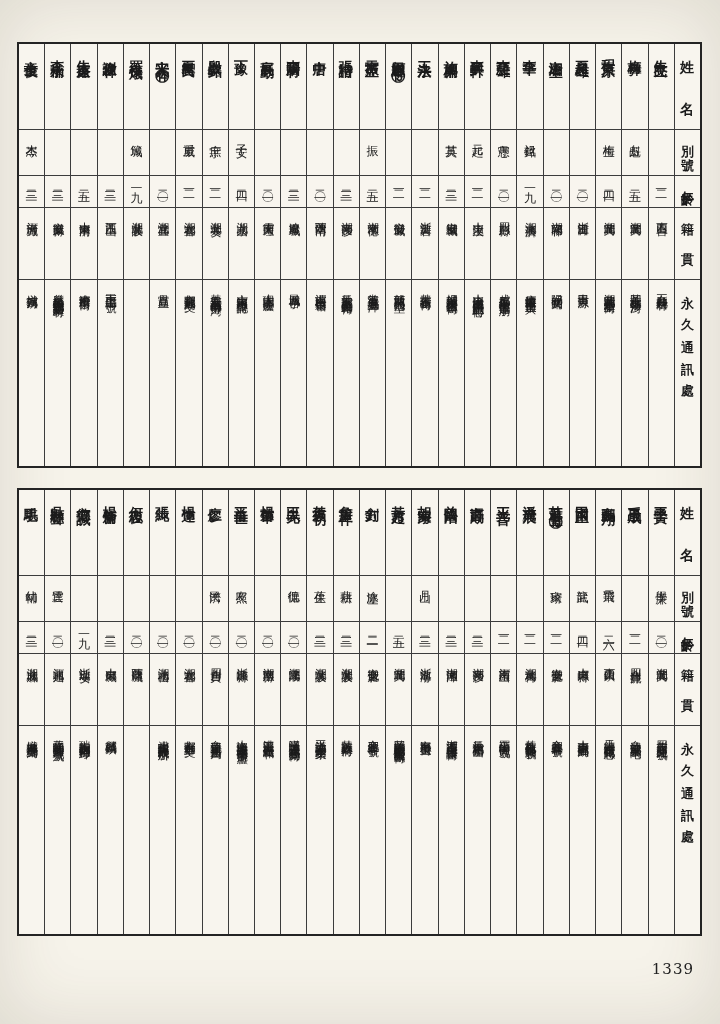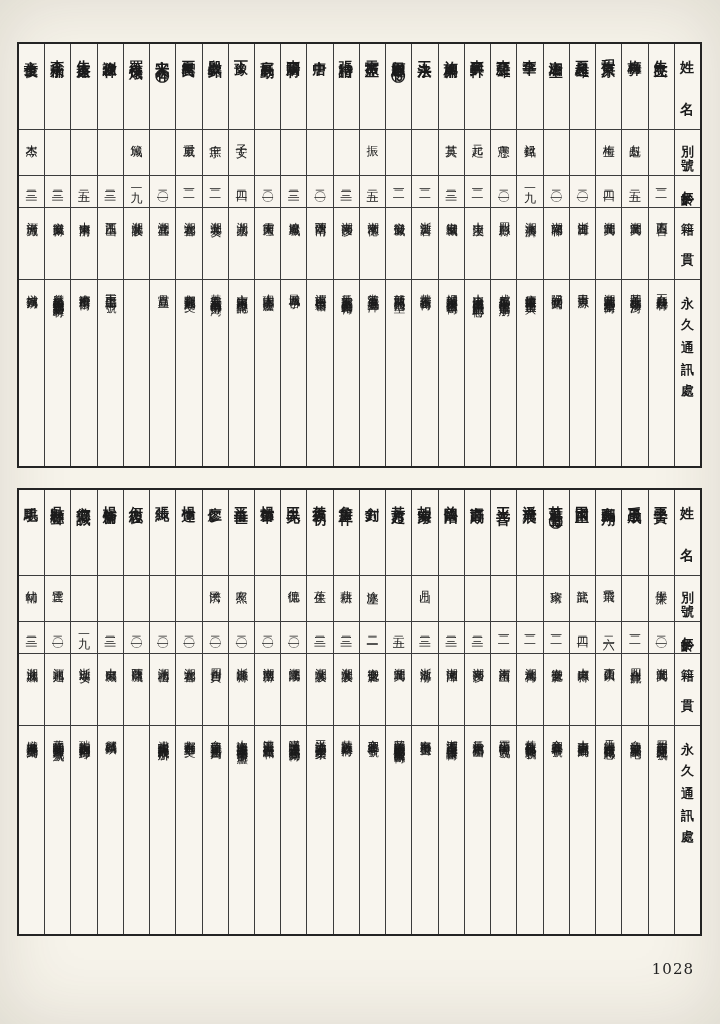"1028" div.page-number { text: 1028 -> 1339 }
